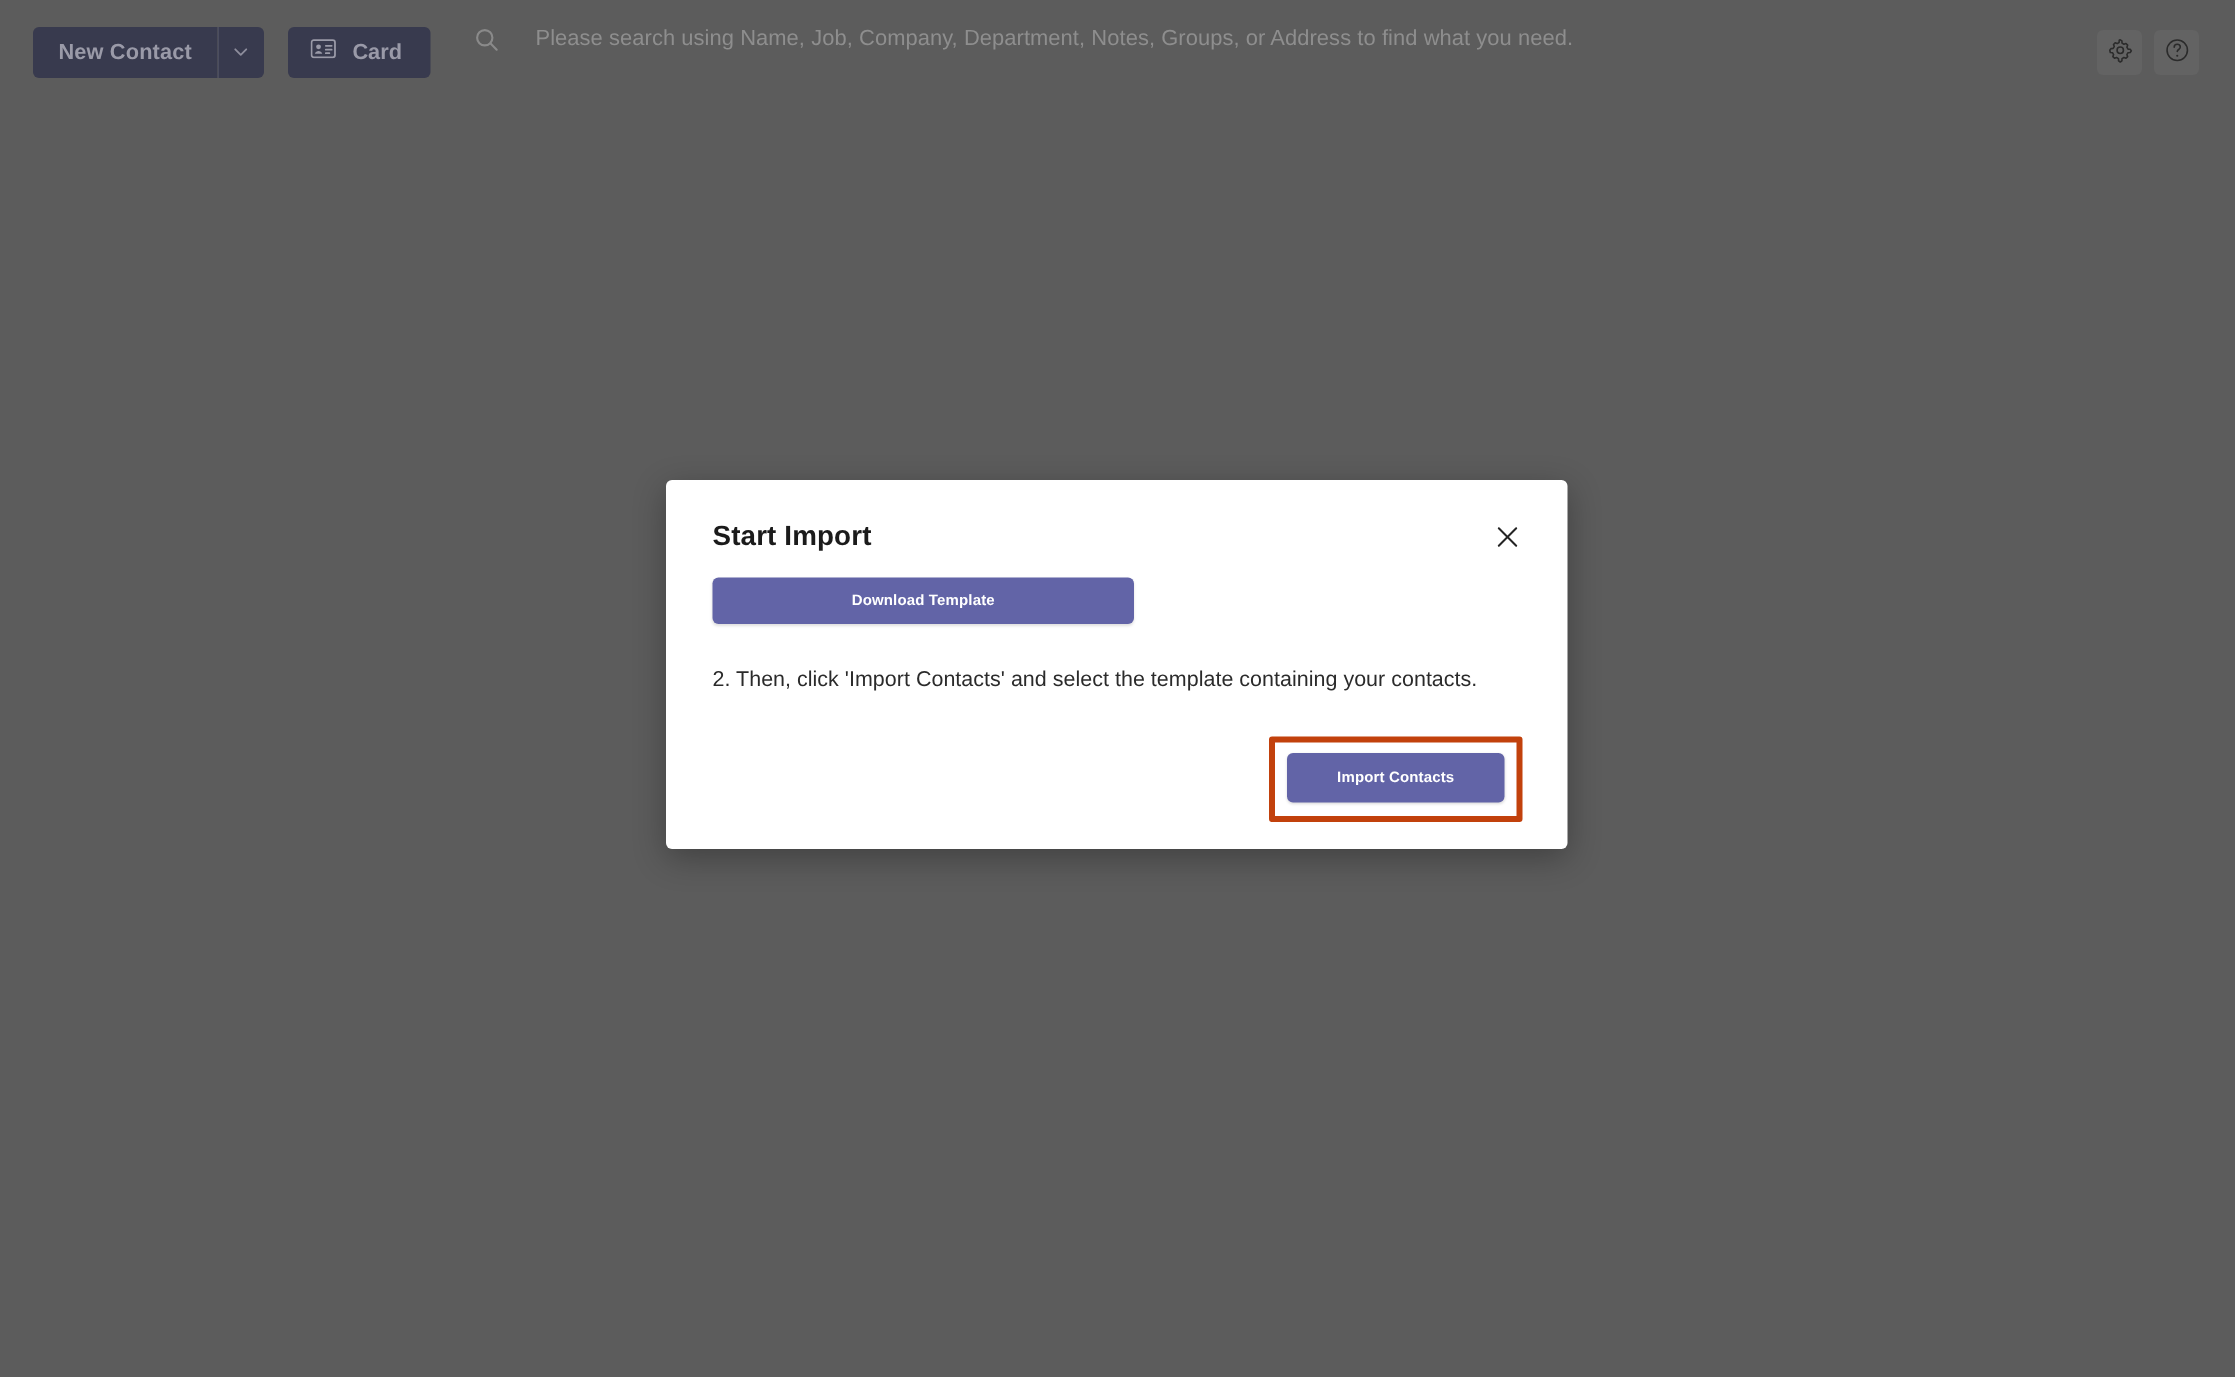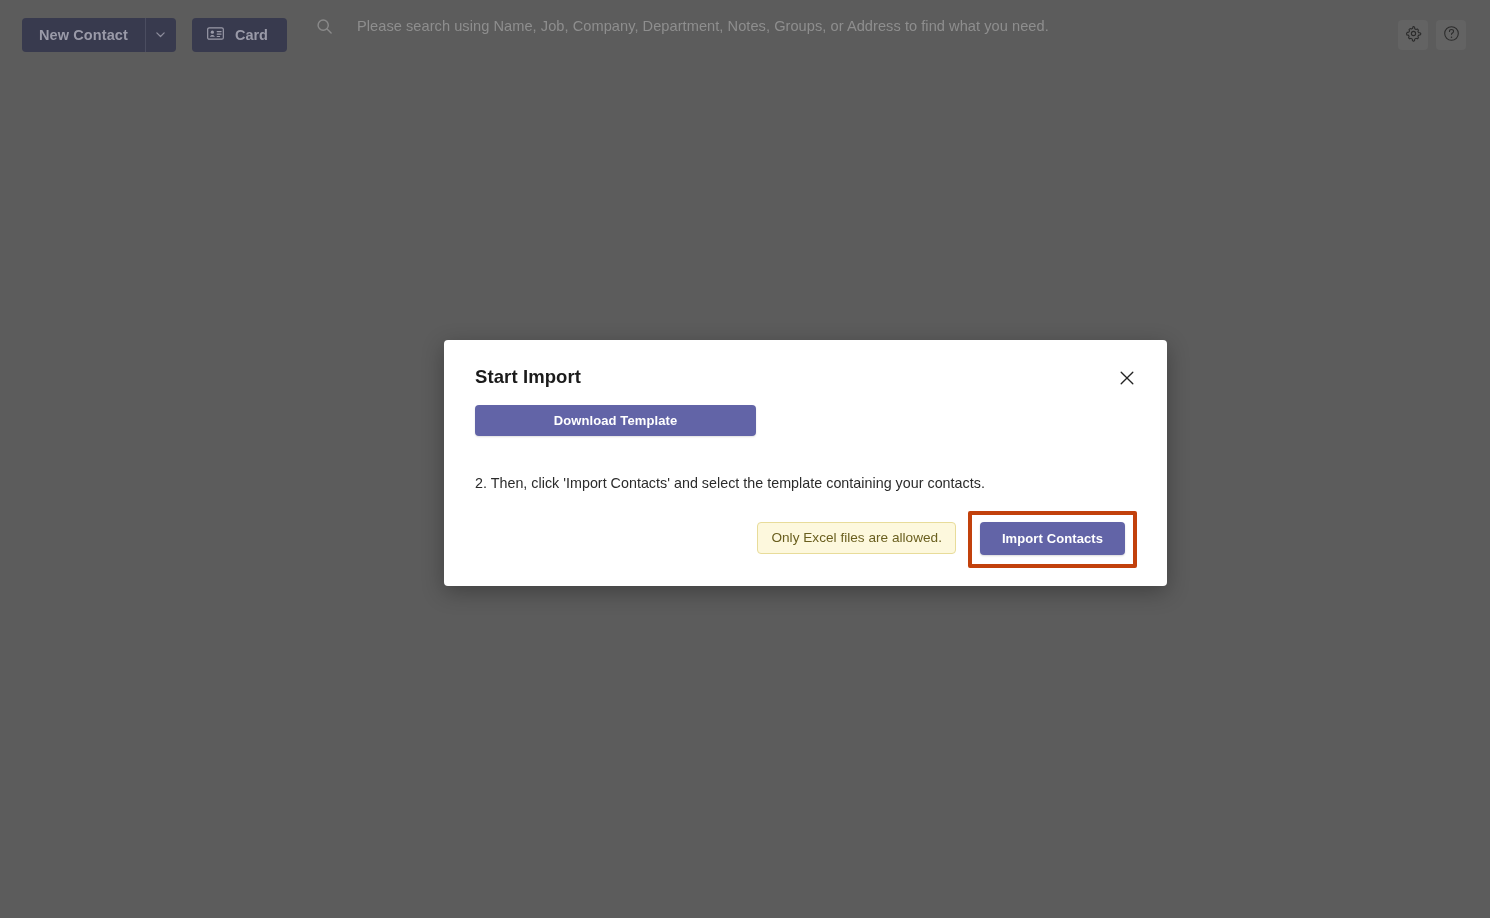"Start Import" .modal { top: 340px -> 320px; width: 723px -> 601px }
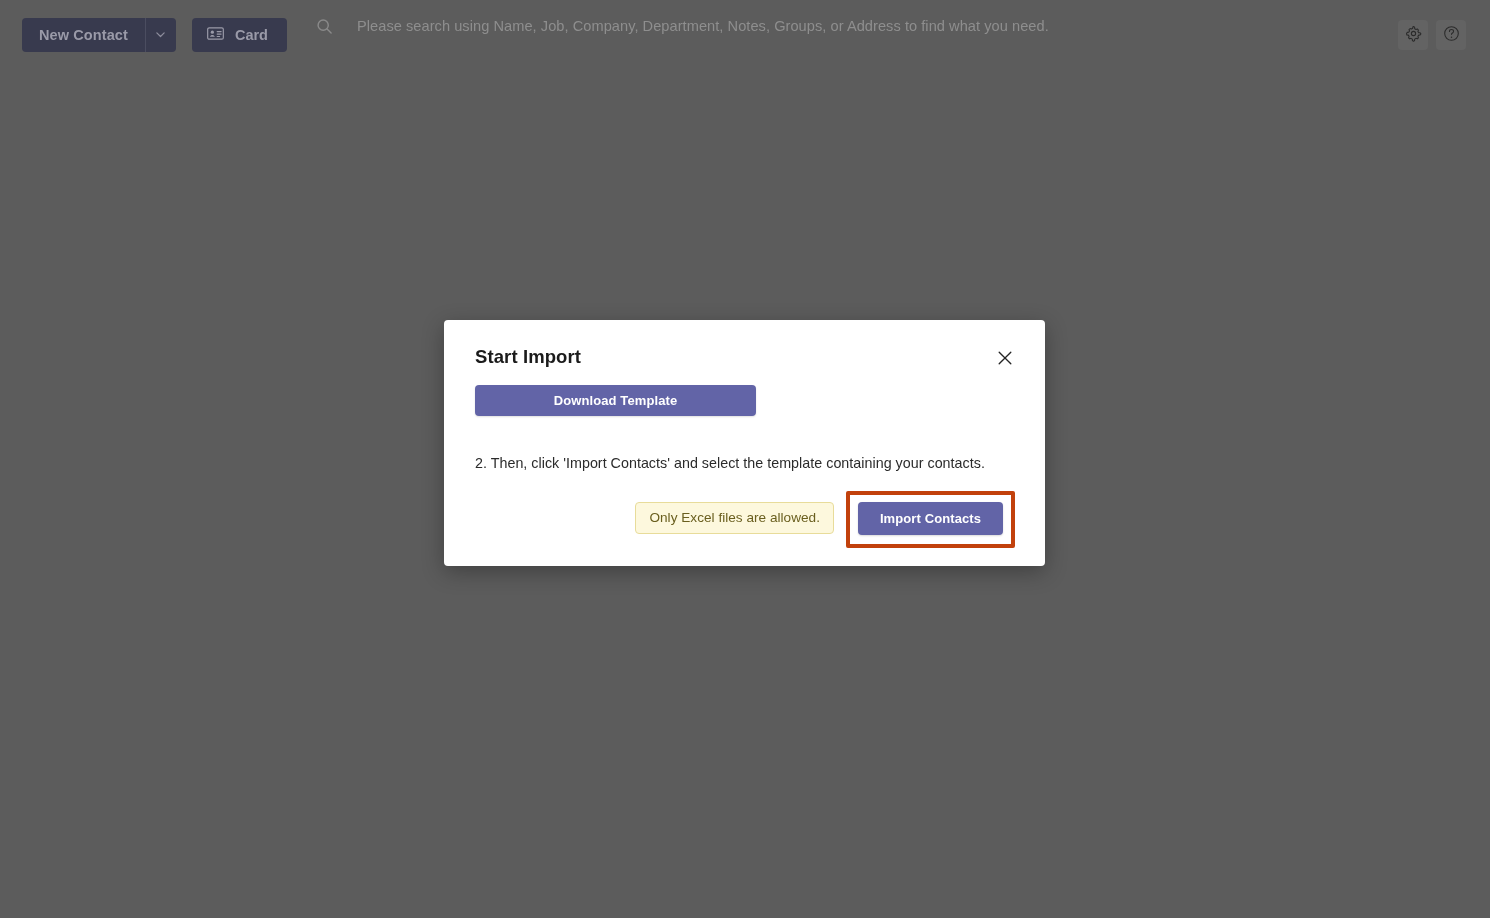"Download Template" .btn-primary { font-size: 13px -> 10px }
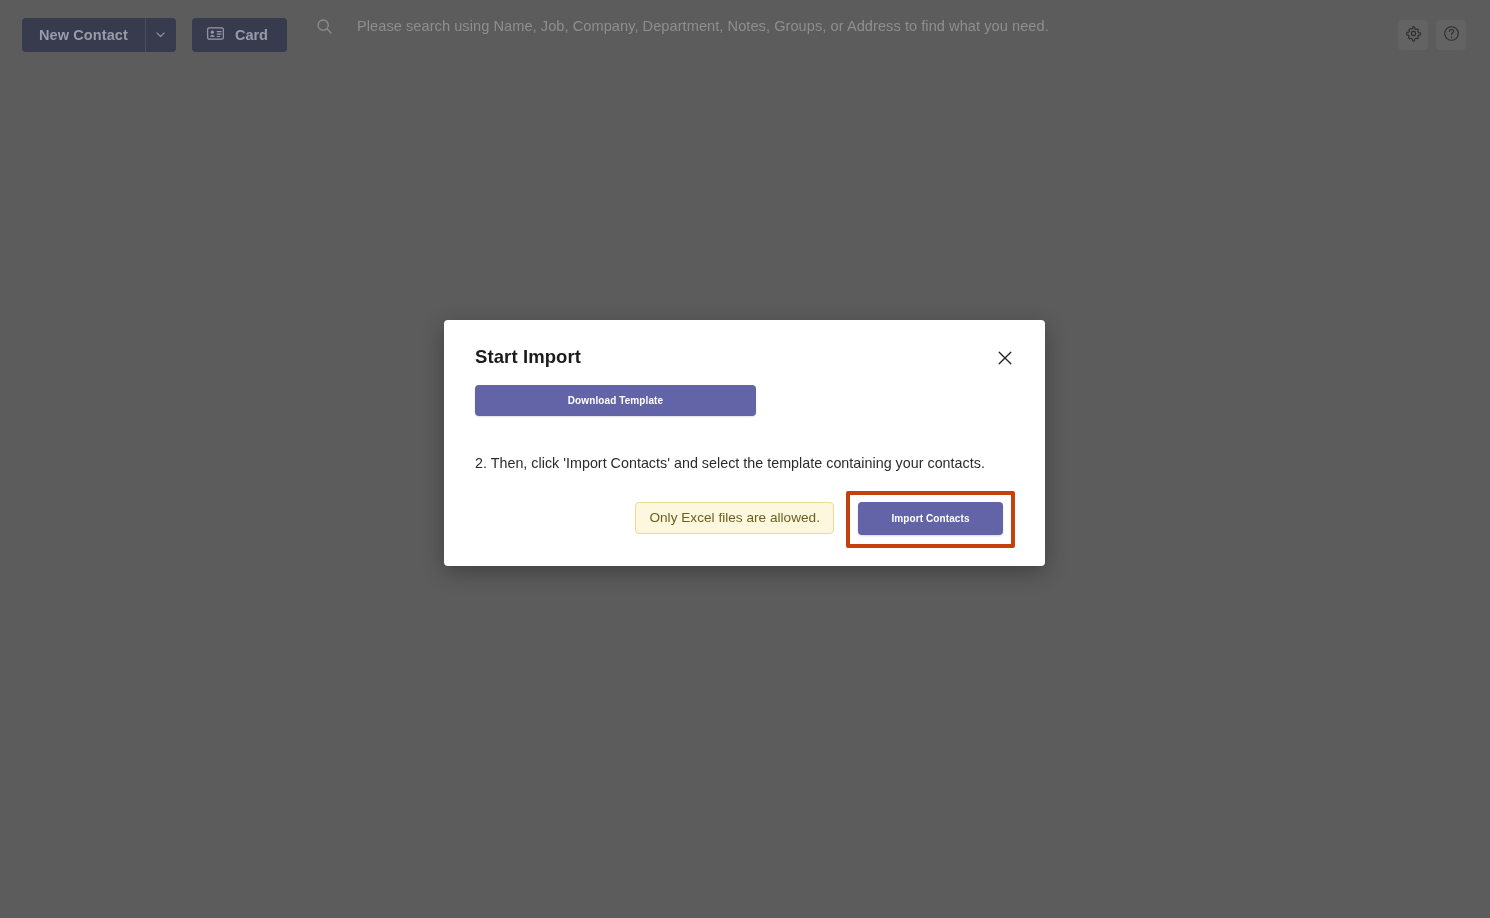"2. Then, click 'Import Contacts'" .step2 { margin-top: 38px -> 28px }
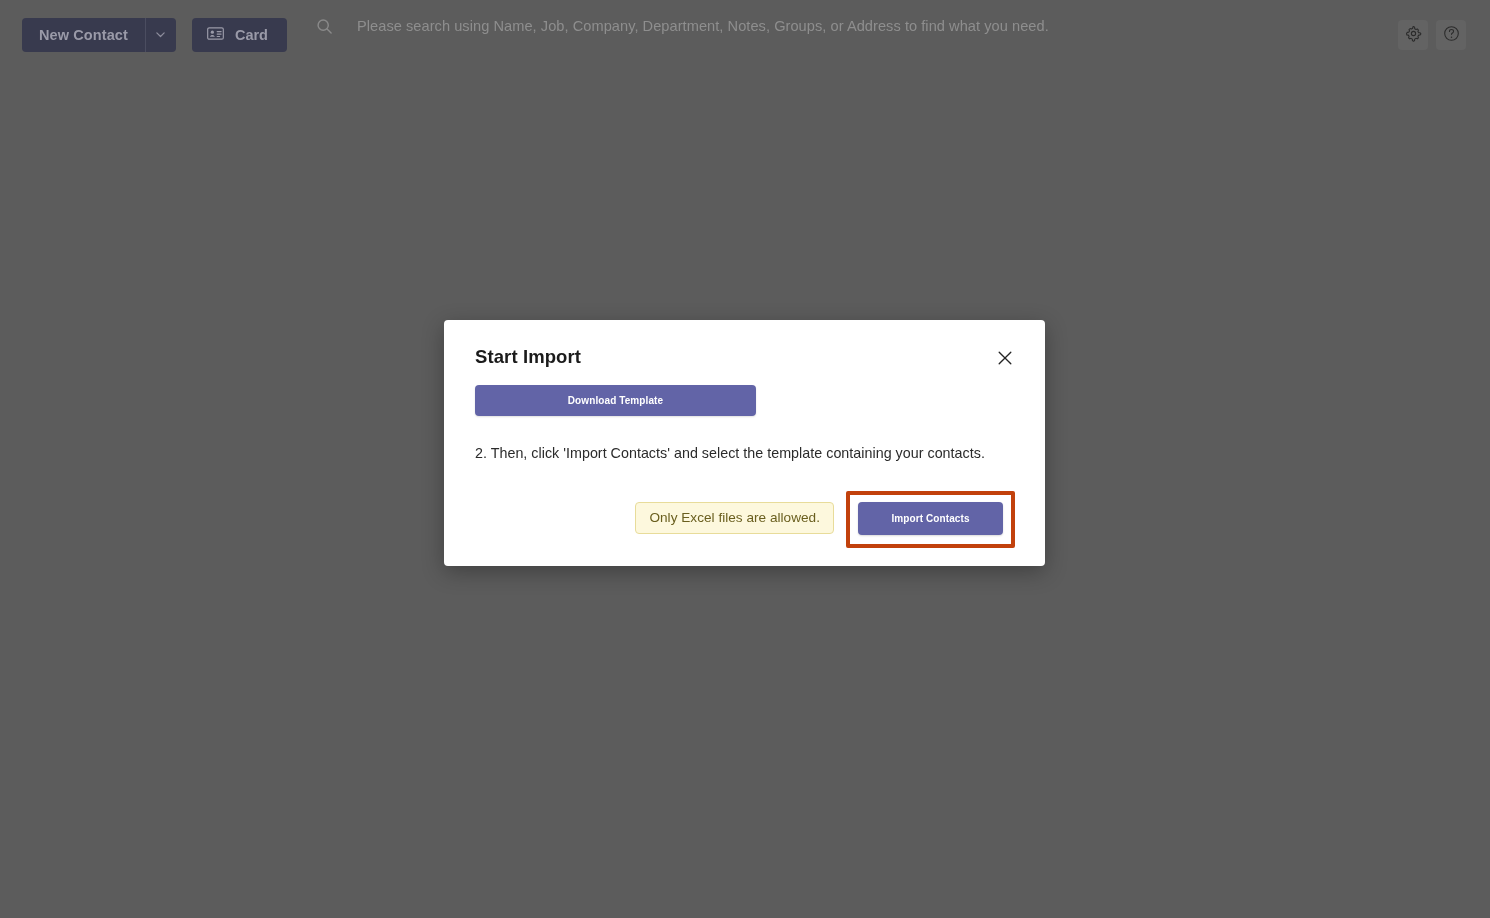"Only Excel files are allowed." div.tooltip { html: <div>Only Excel files are allowed.</div> -> none }
